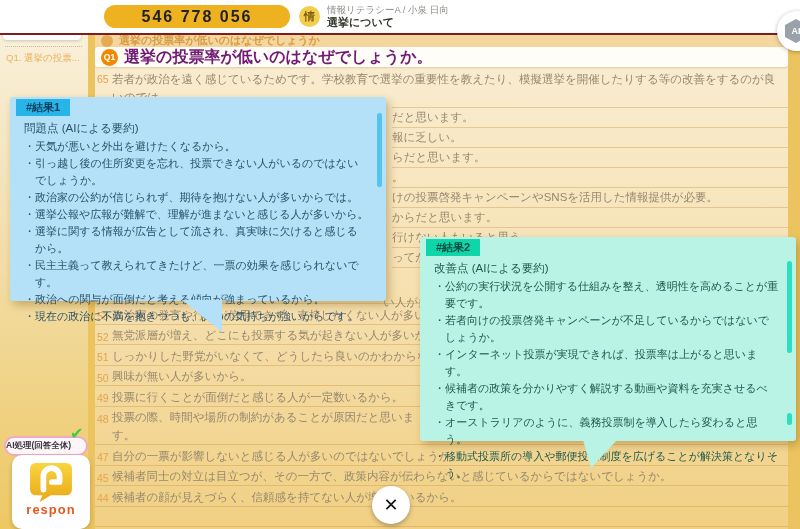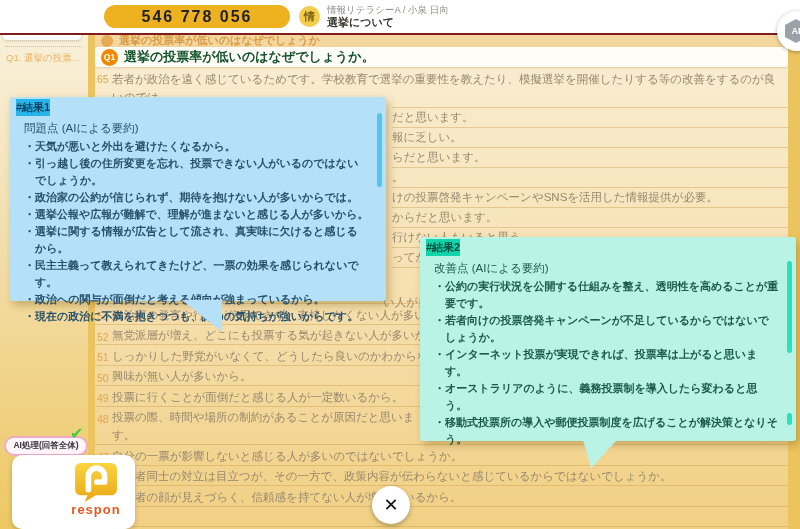"選挙の投票率が低いのはなぜでしょうか。" .qtext { color: #14532d -> #701a75; font-size: 13px -> 16px }
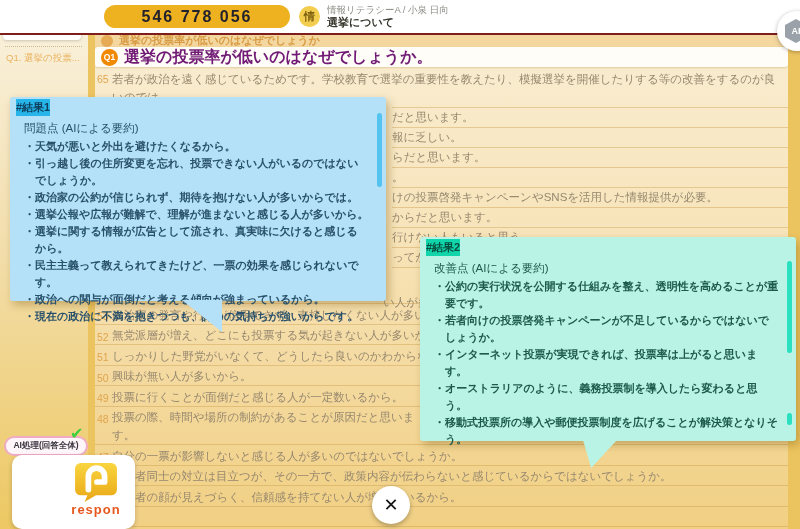"#結果1" .tag { padding: 1px 0 -> 1px 10px }
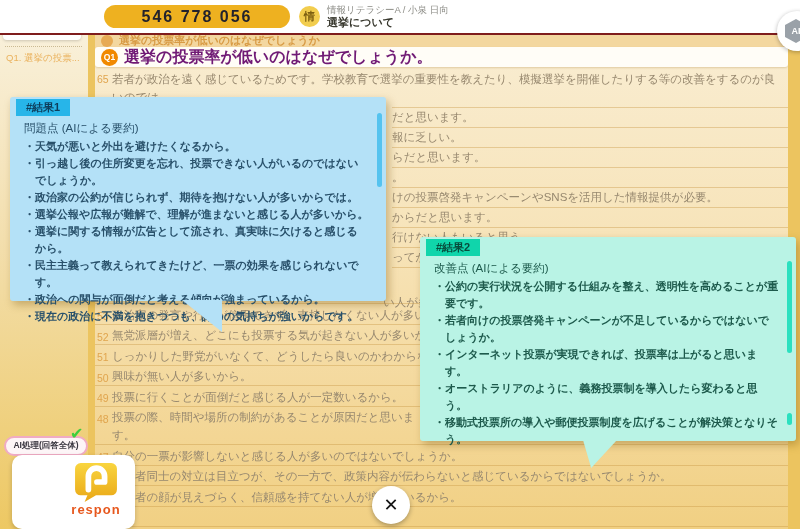"天気が悪いと外出を避けたくなるから。" .plist { font-weight: bold -> none }
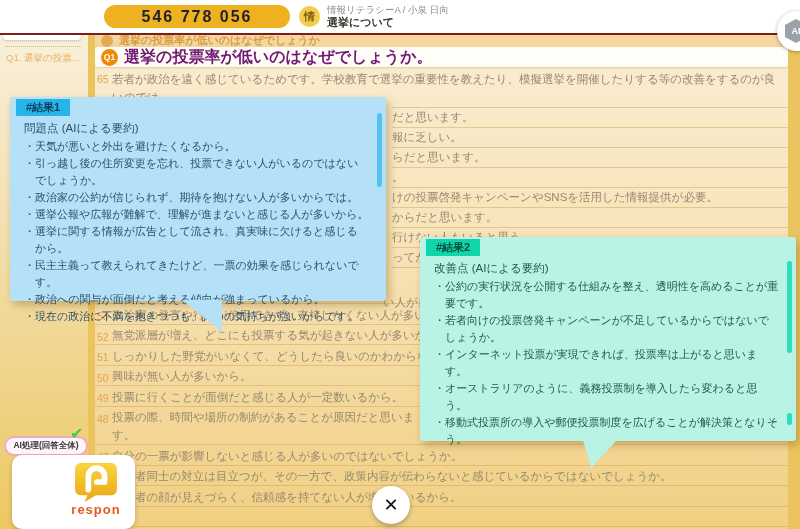"候補者の政策を分かりやすく解説する動画や資料を充実させるべきです。" li { html: none -> <li>候補者の政策を分かりやすく解説する動画や資料を充実させるべきです。</li> }
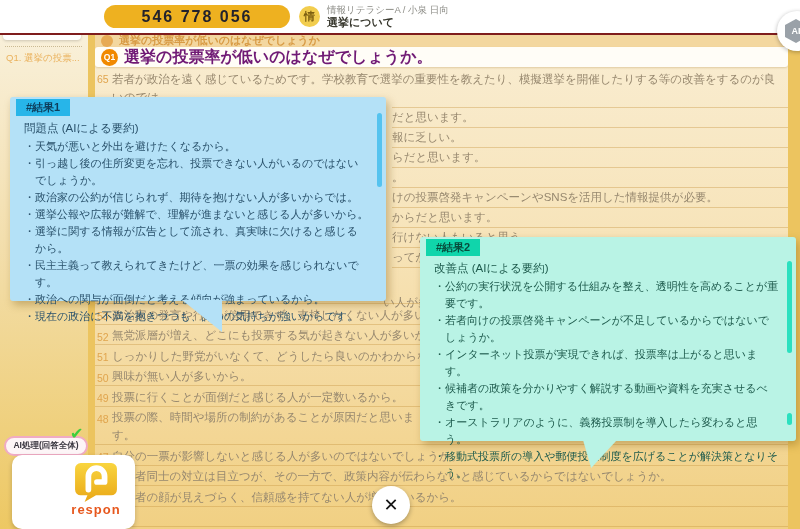"AI処理(回答全体)" .aiproc { text-align: center -> left }
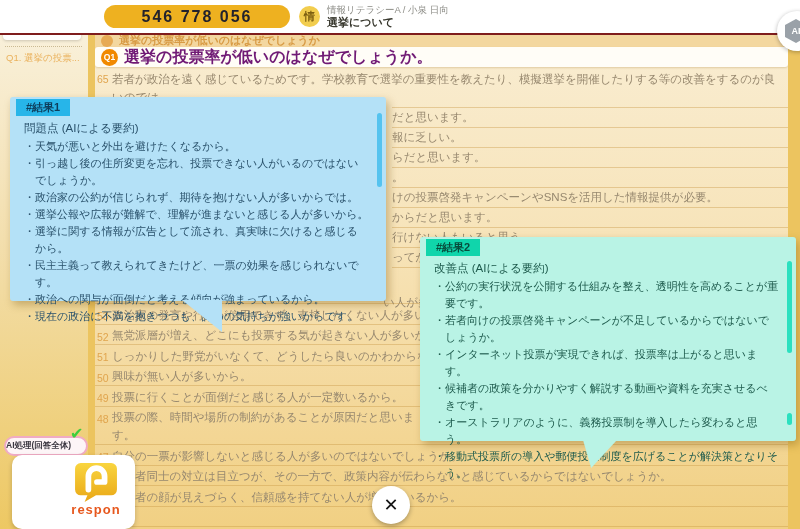"respon" .logocard { padding-left: 45px -> none }
